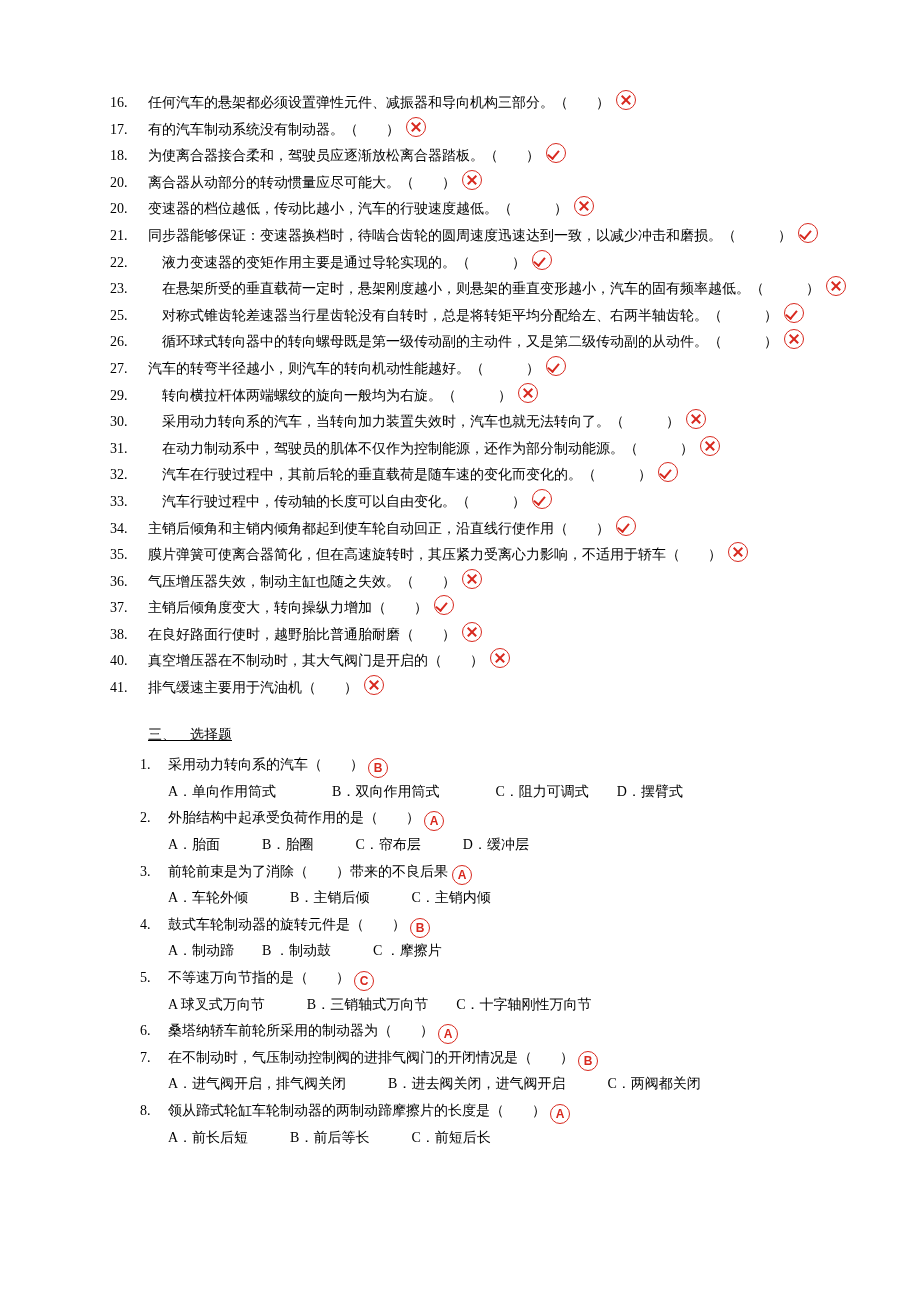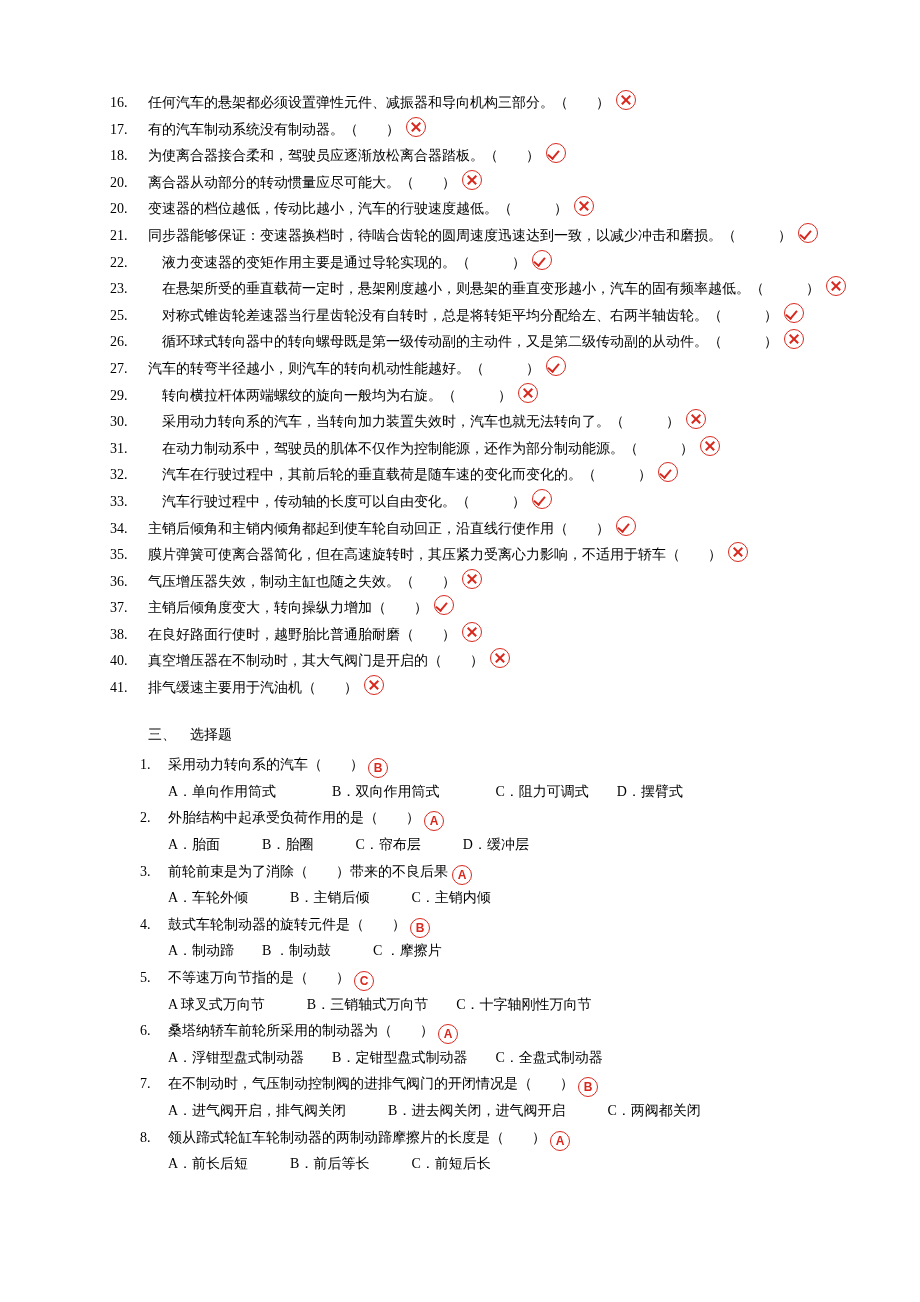"三、 选择题" .section-title { text-decoration: none -> underline }
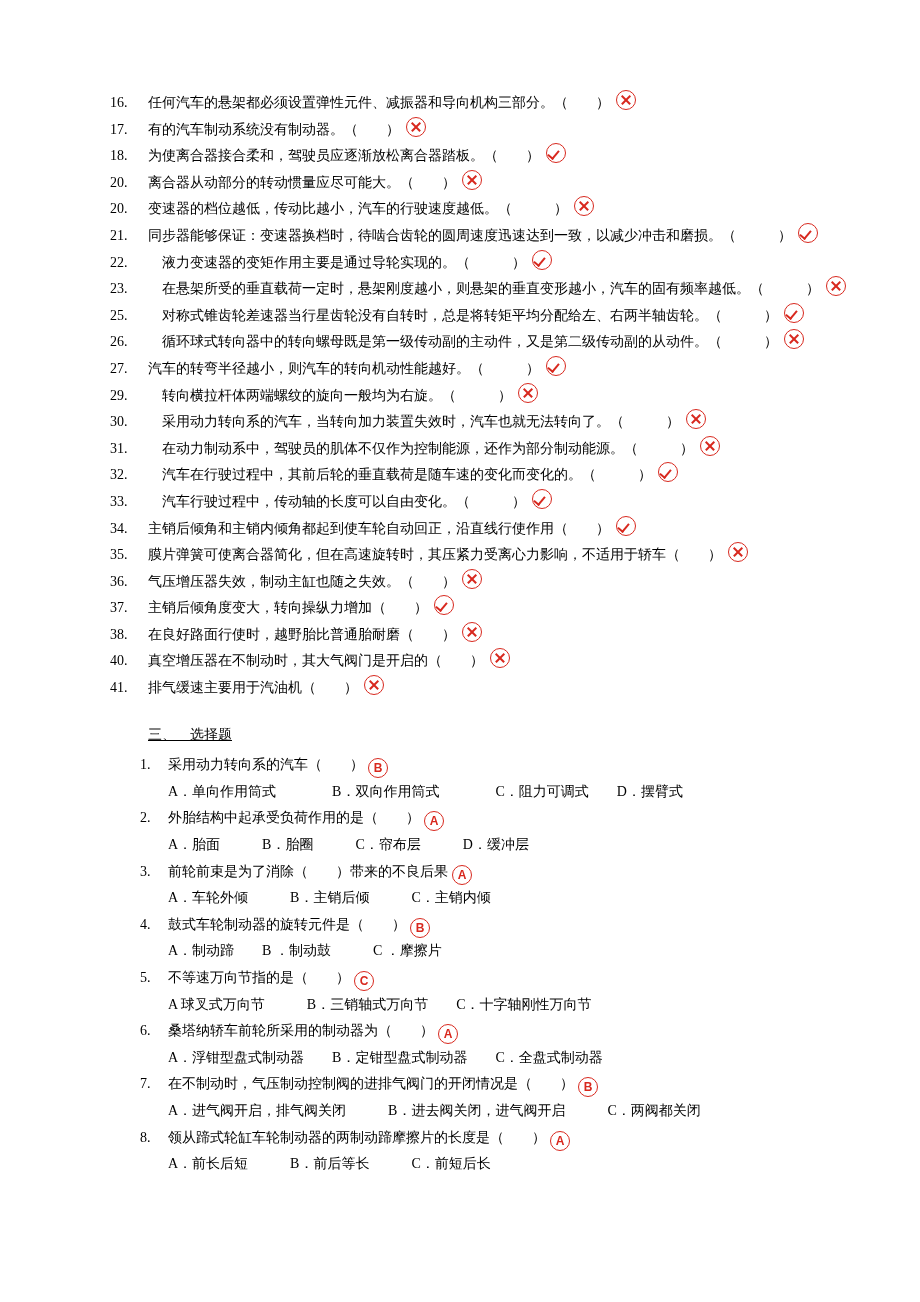"A．浮钳型盘式制动器 B．定钳型盘式制动器 C．全盘式制动器" span { html: <span>A．浮钳型盘式制动器 B．定钳型盘式制动器 C．全盘式制动器</span> -> none }
